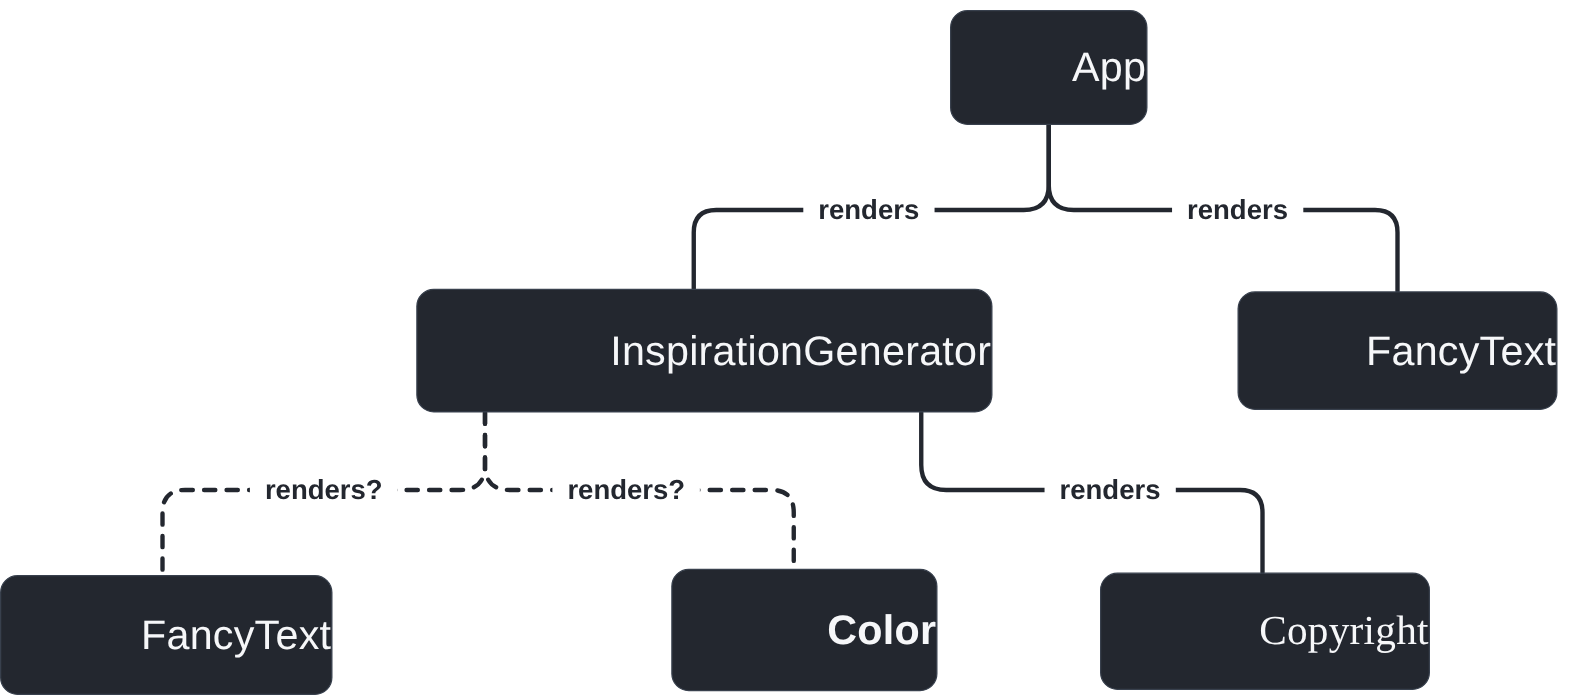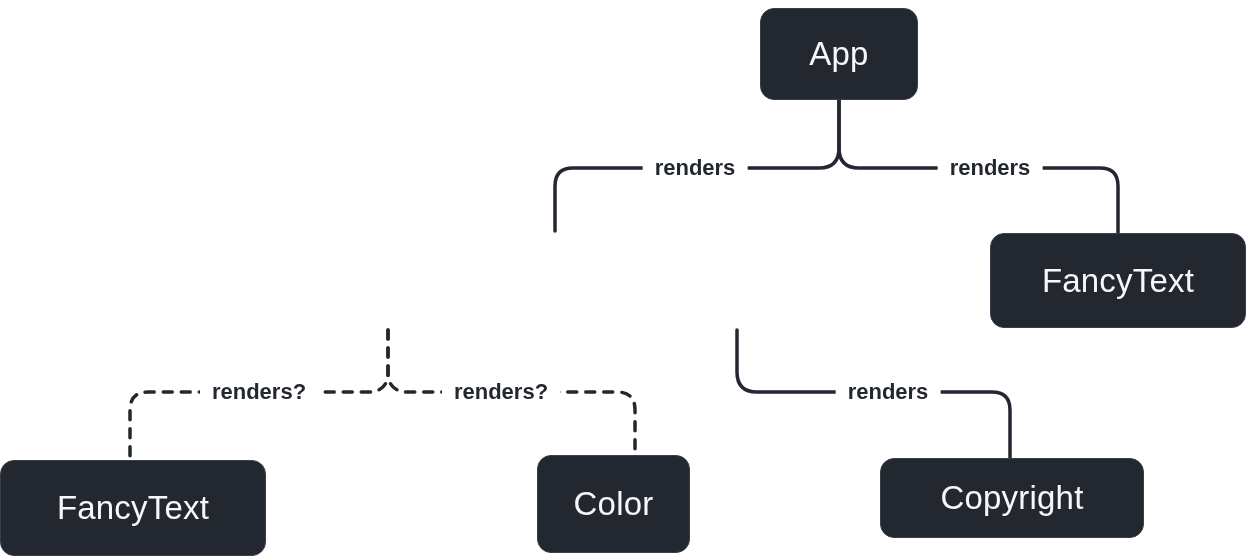"App" .node { justify-content: center -> flex-end }
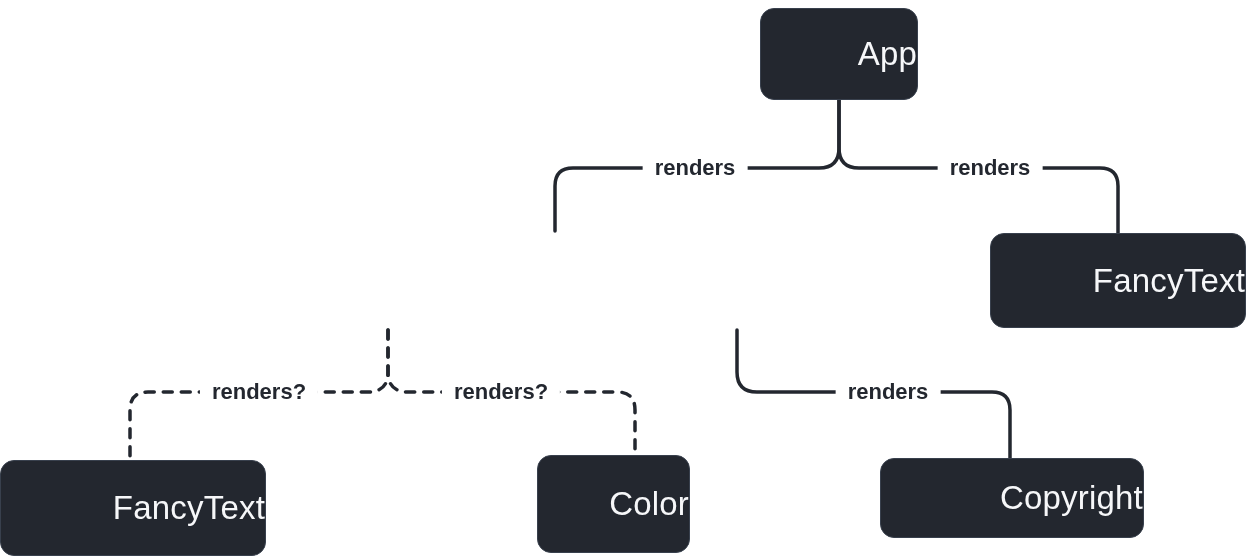"InspirationGenerator" div.node { html: none -> <div> <span>InspirationGenerator</span> </div> }
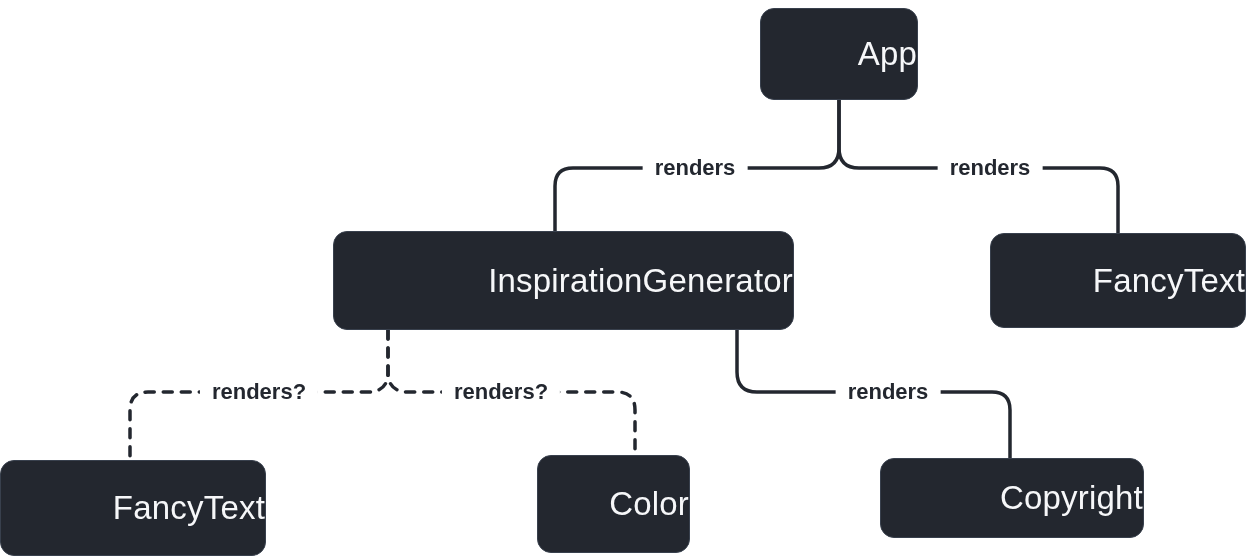"Color" div.node { font-weight: none -> bold; width: 153px -> 213px }
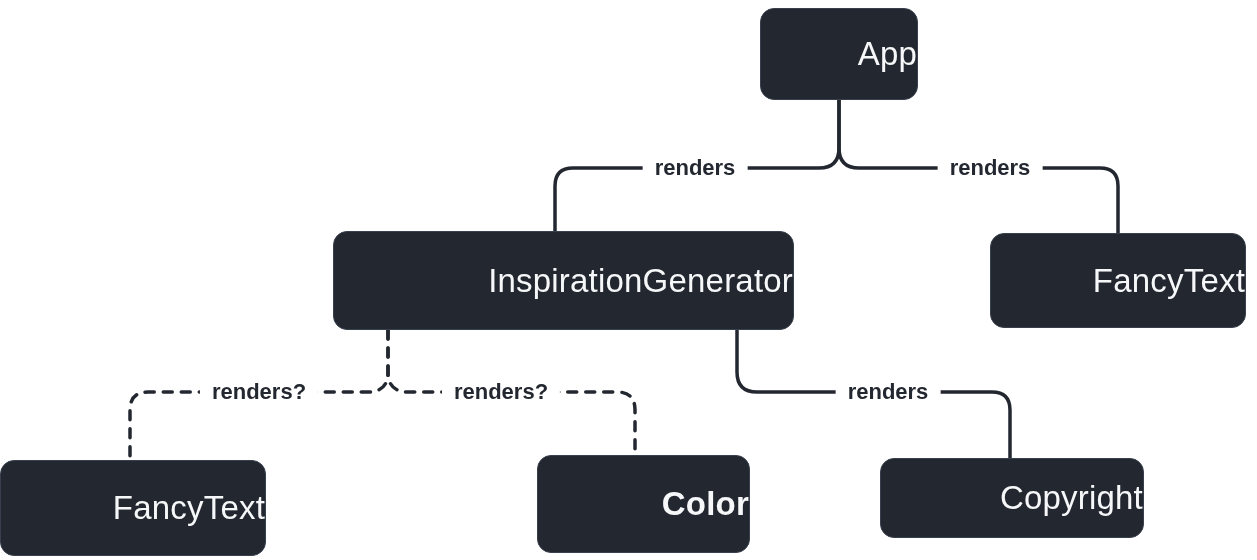"Copyright" div.node { font-family: none -> Liberation Serif, serif; height: 80px -> 94px }
